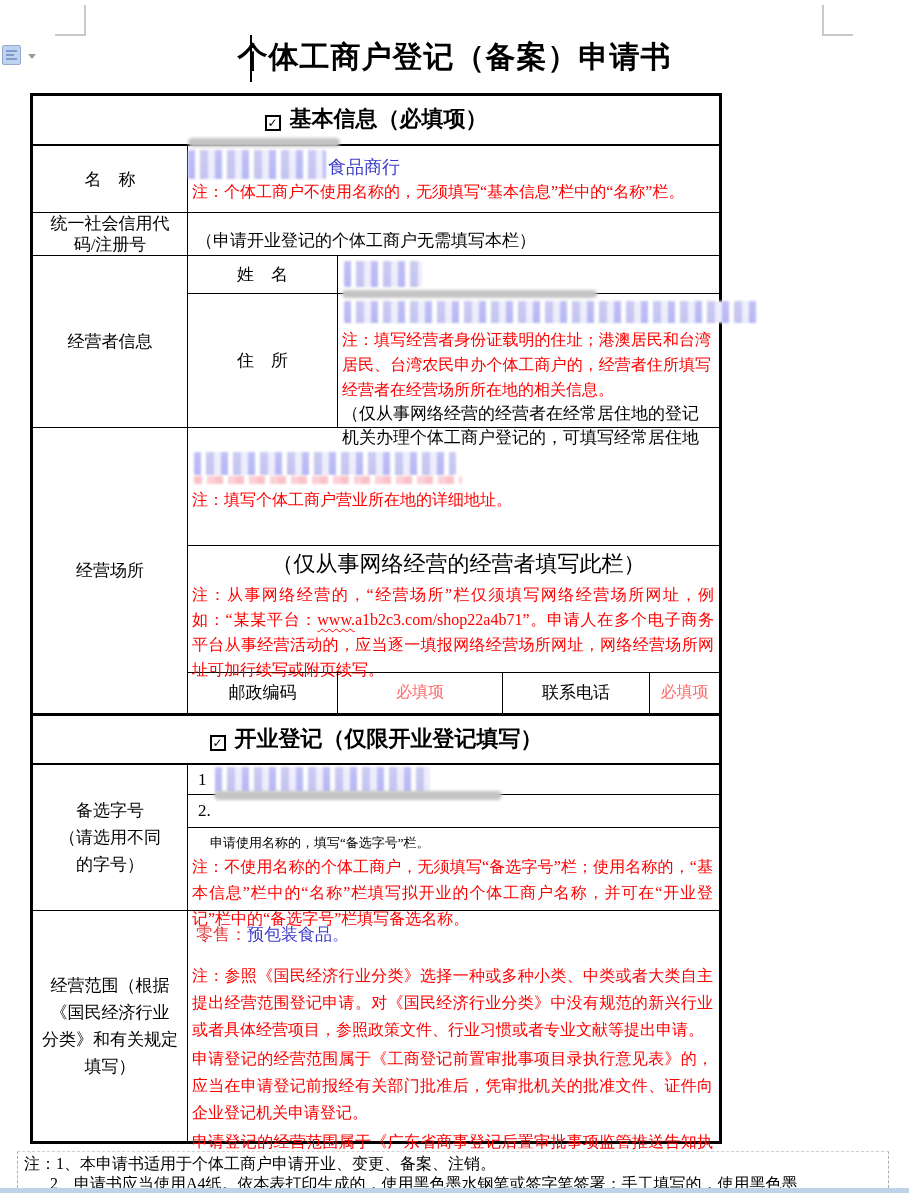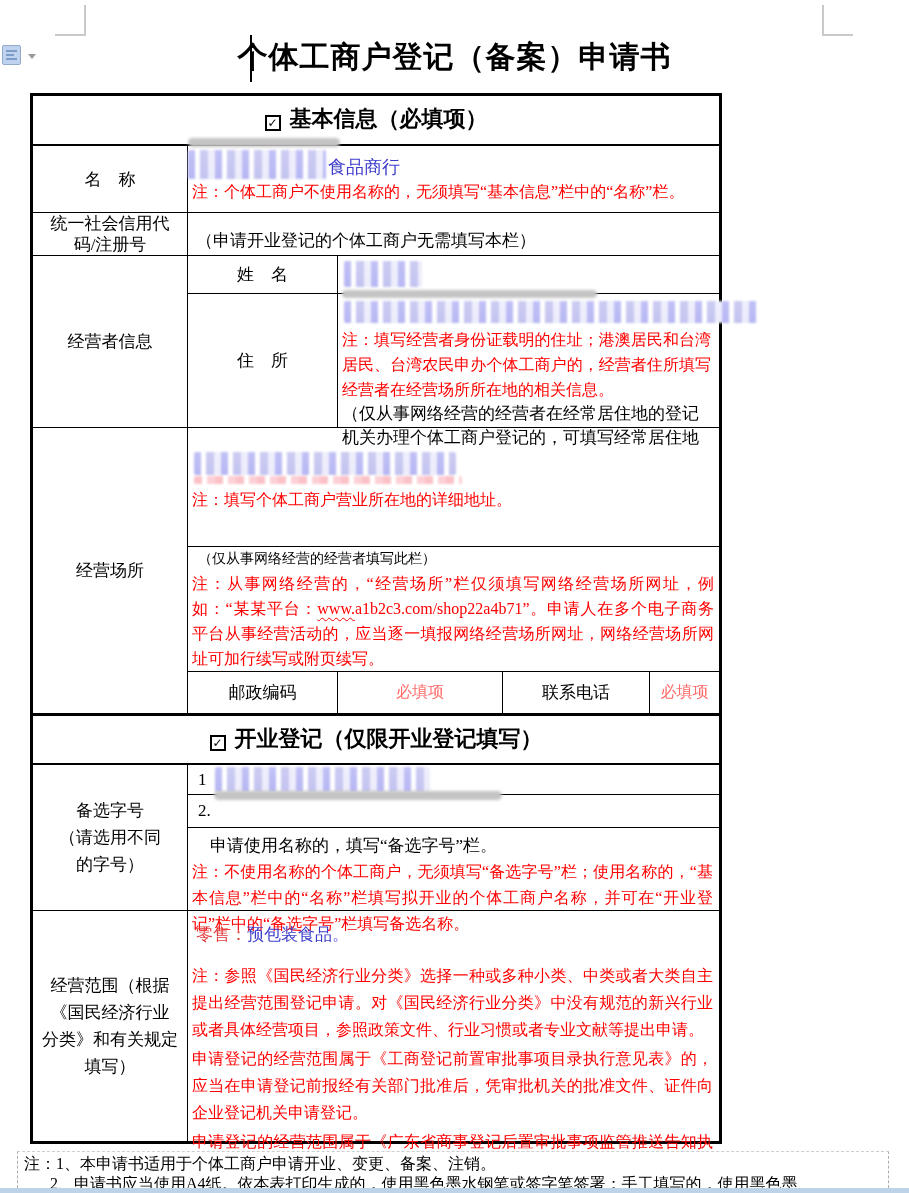"（仅从事网络经营的经营者填写此栏）" .hint2 { font-size: 14px -> 22px; text-align: none -> center }
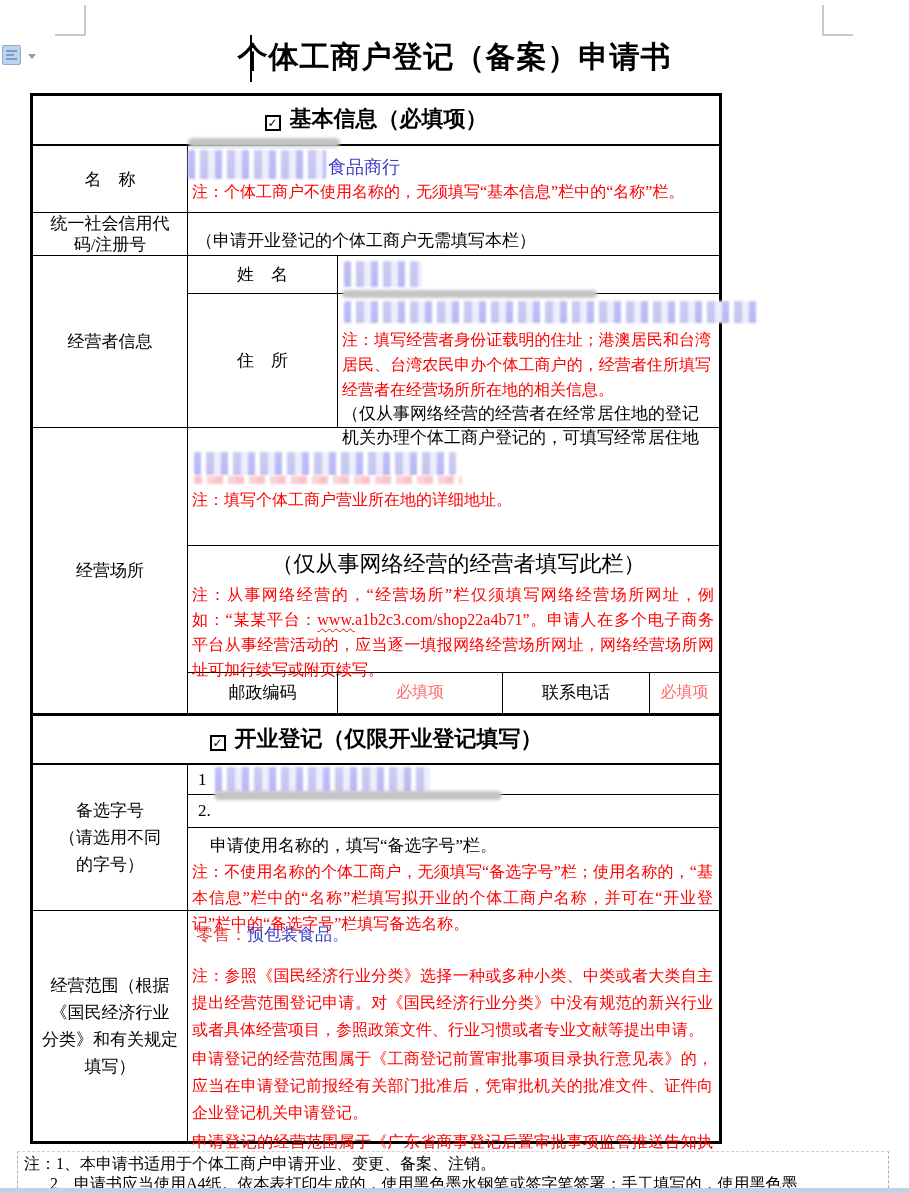"申请使用名称的，填写“备选字号”栏。" .alt-hint { font-size: 17px -> 13px }
